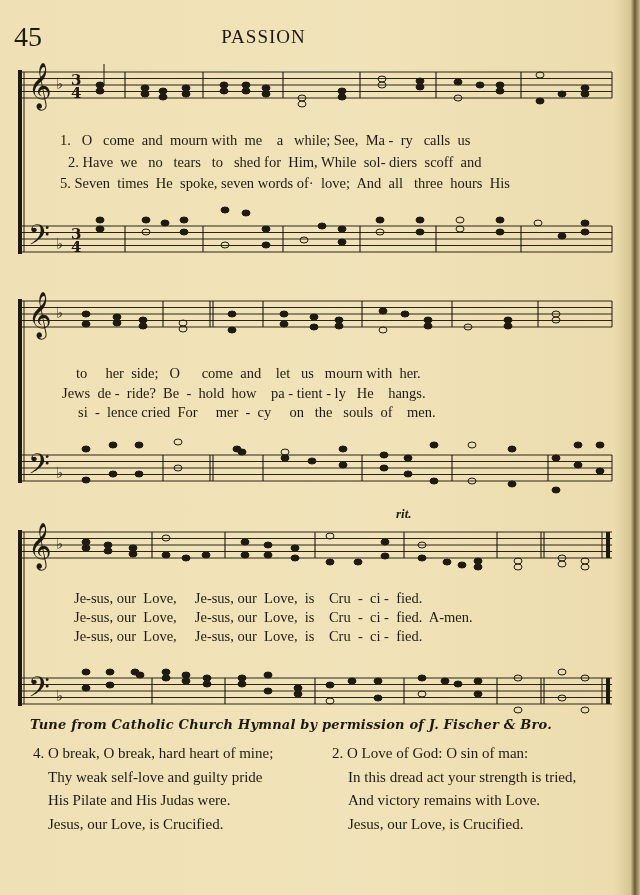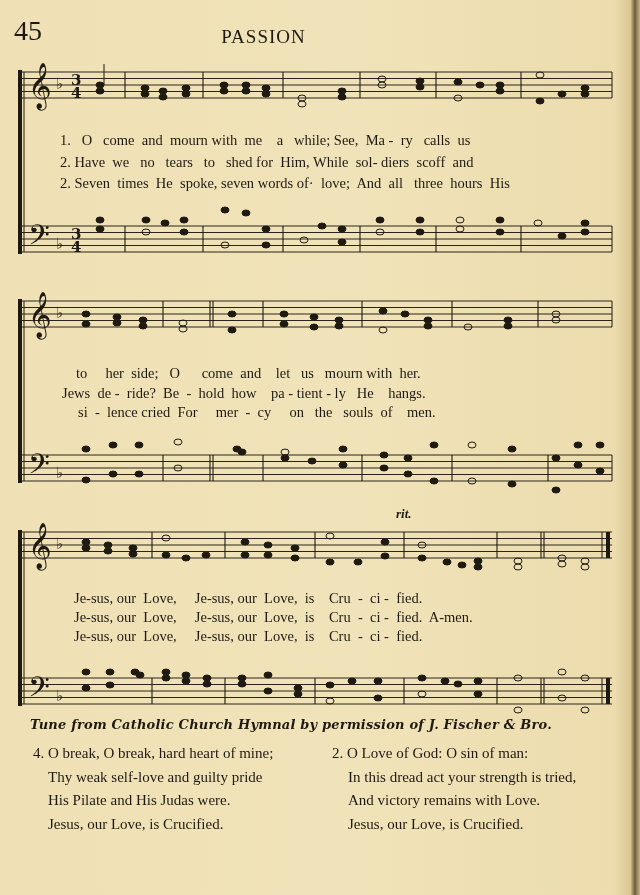"45" .hdr-num { top: 17px -> 23px }
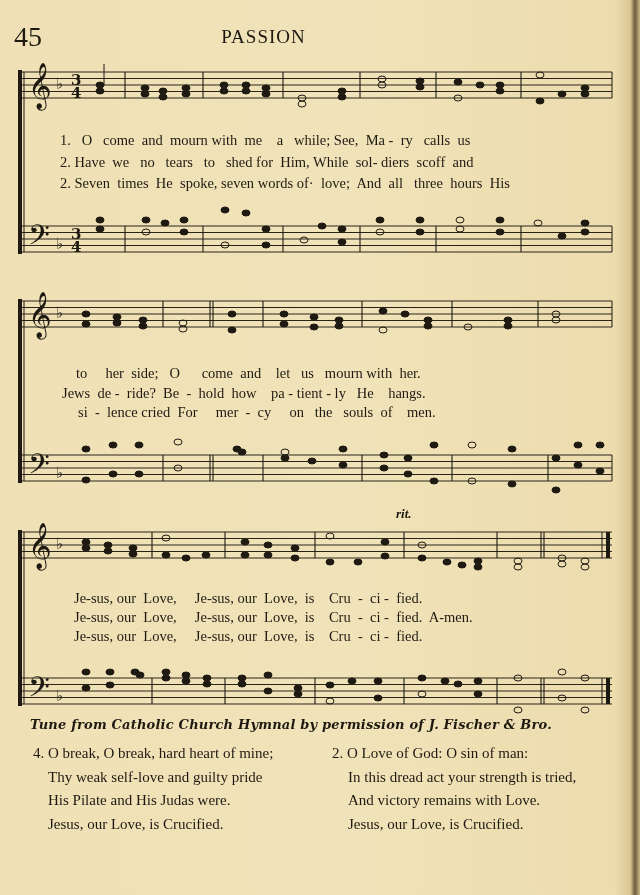"2. Have we no tears" div.lyr { left: 60px -> 68px }
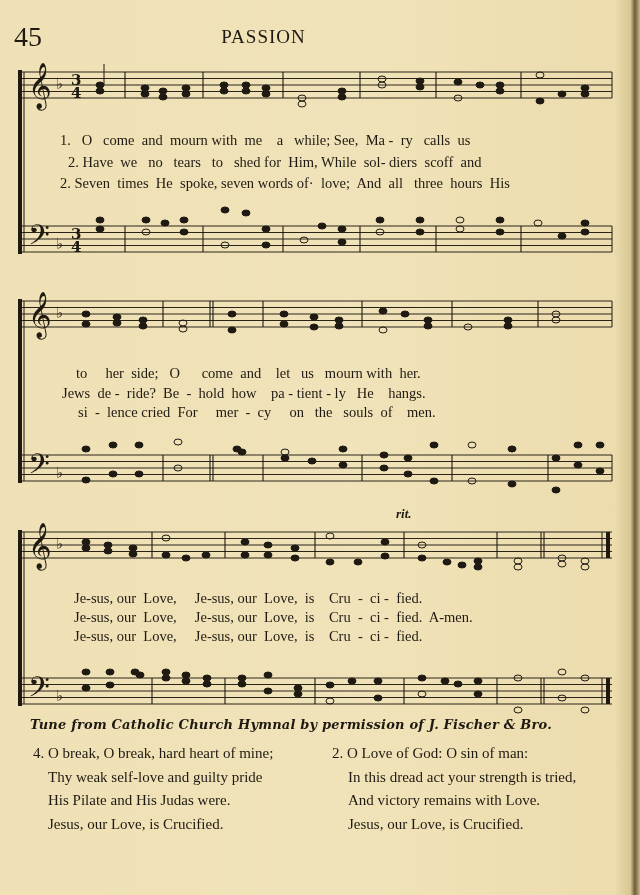"2. Seven times He spoke," div.lyr { text: 2 -> 5 }
